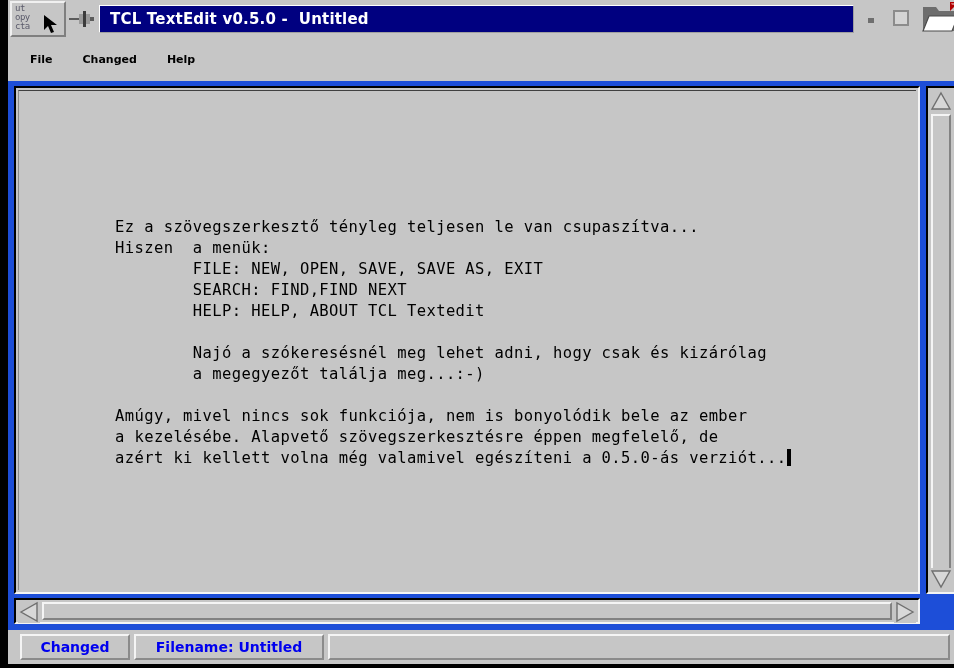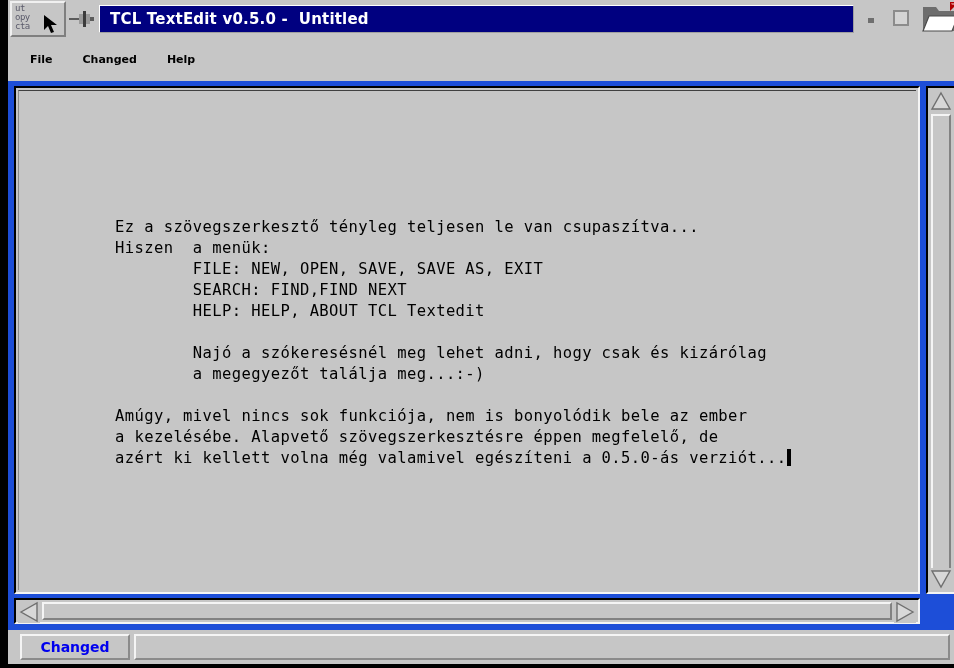"Filename: Untitled" div.status-panel { html: none -> <div>Filename: Untitled</div> }
